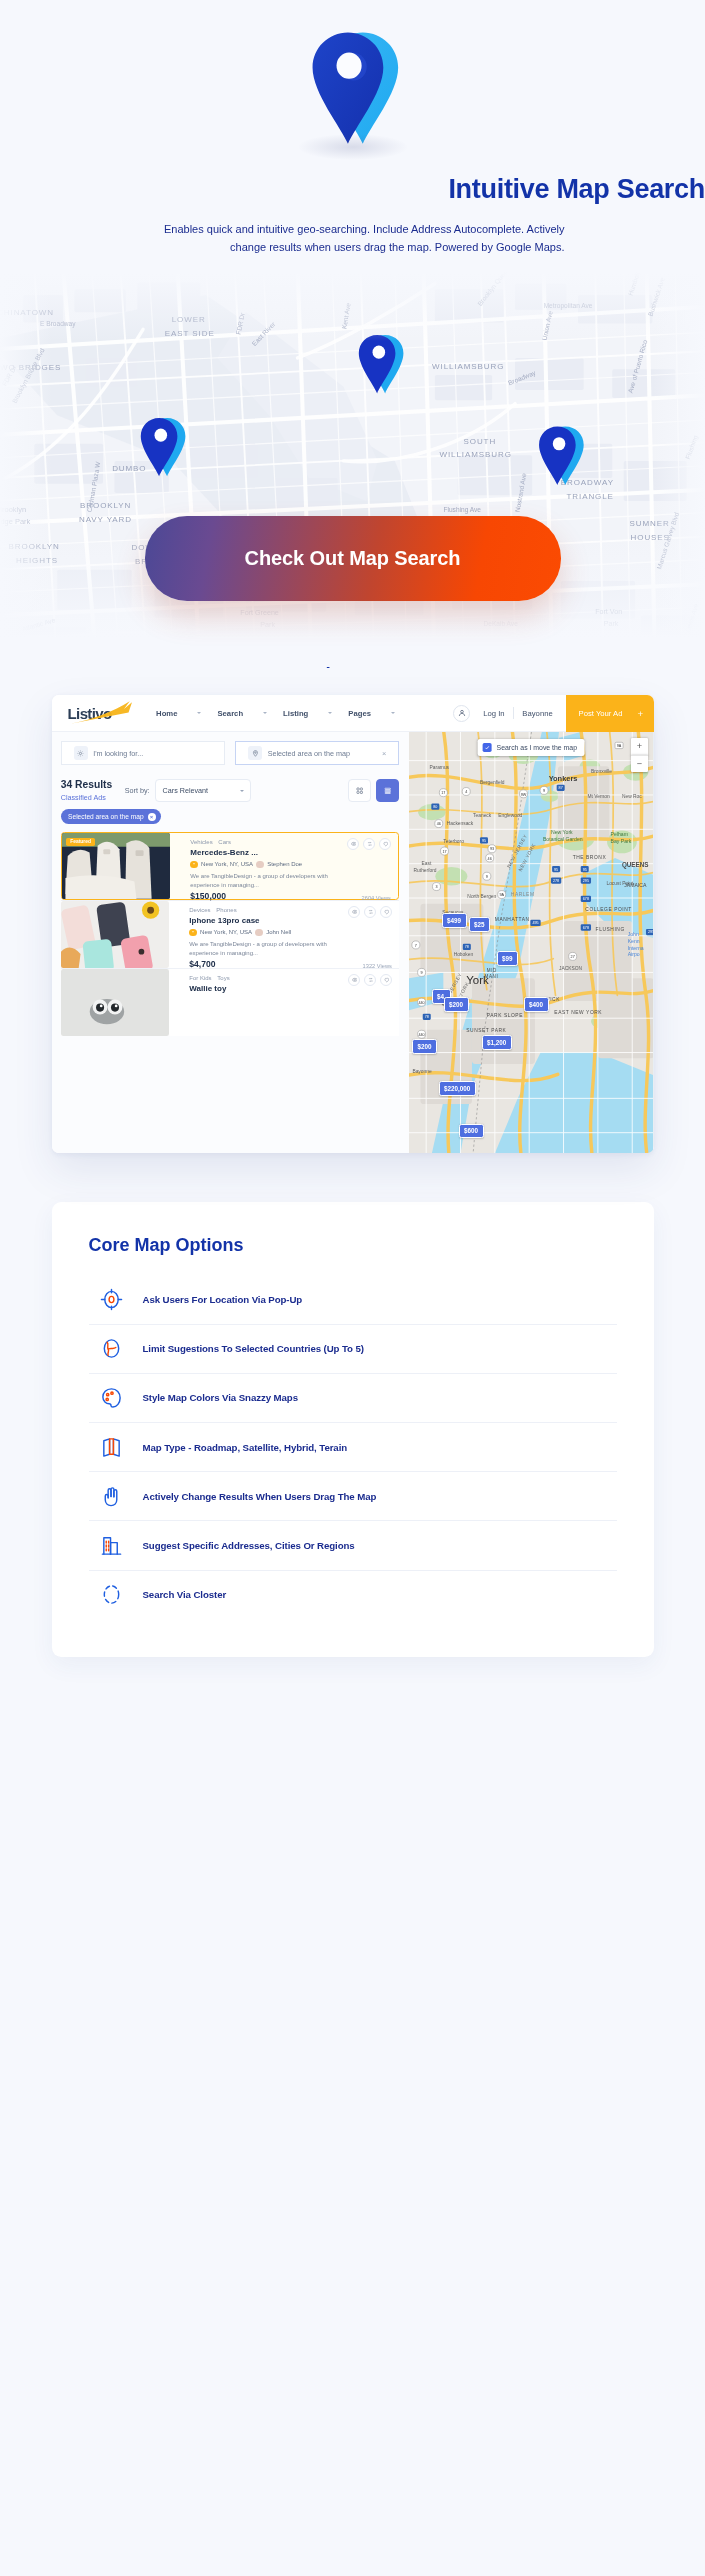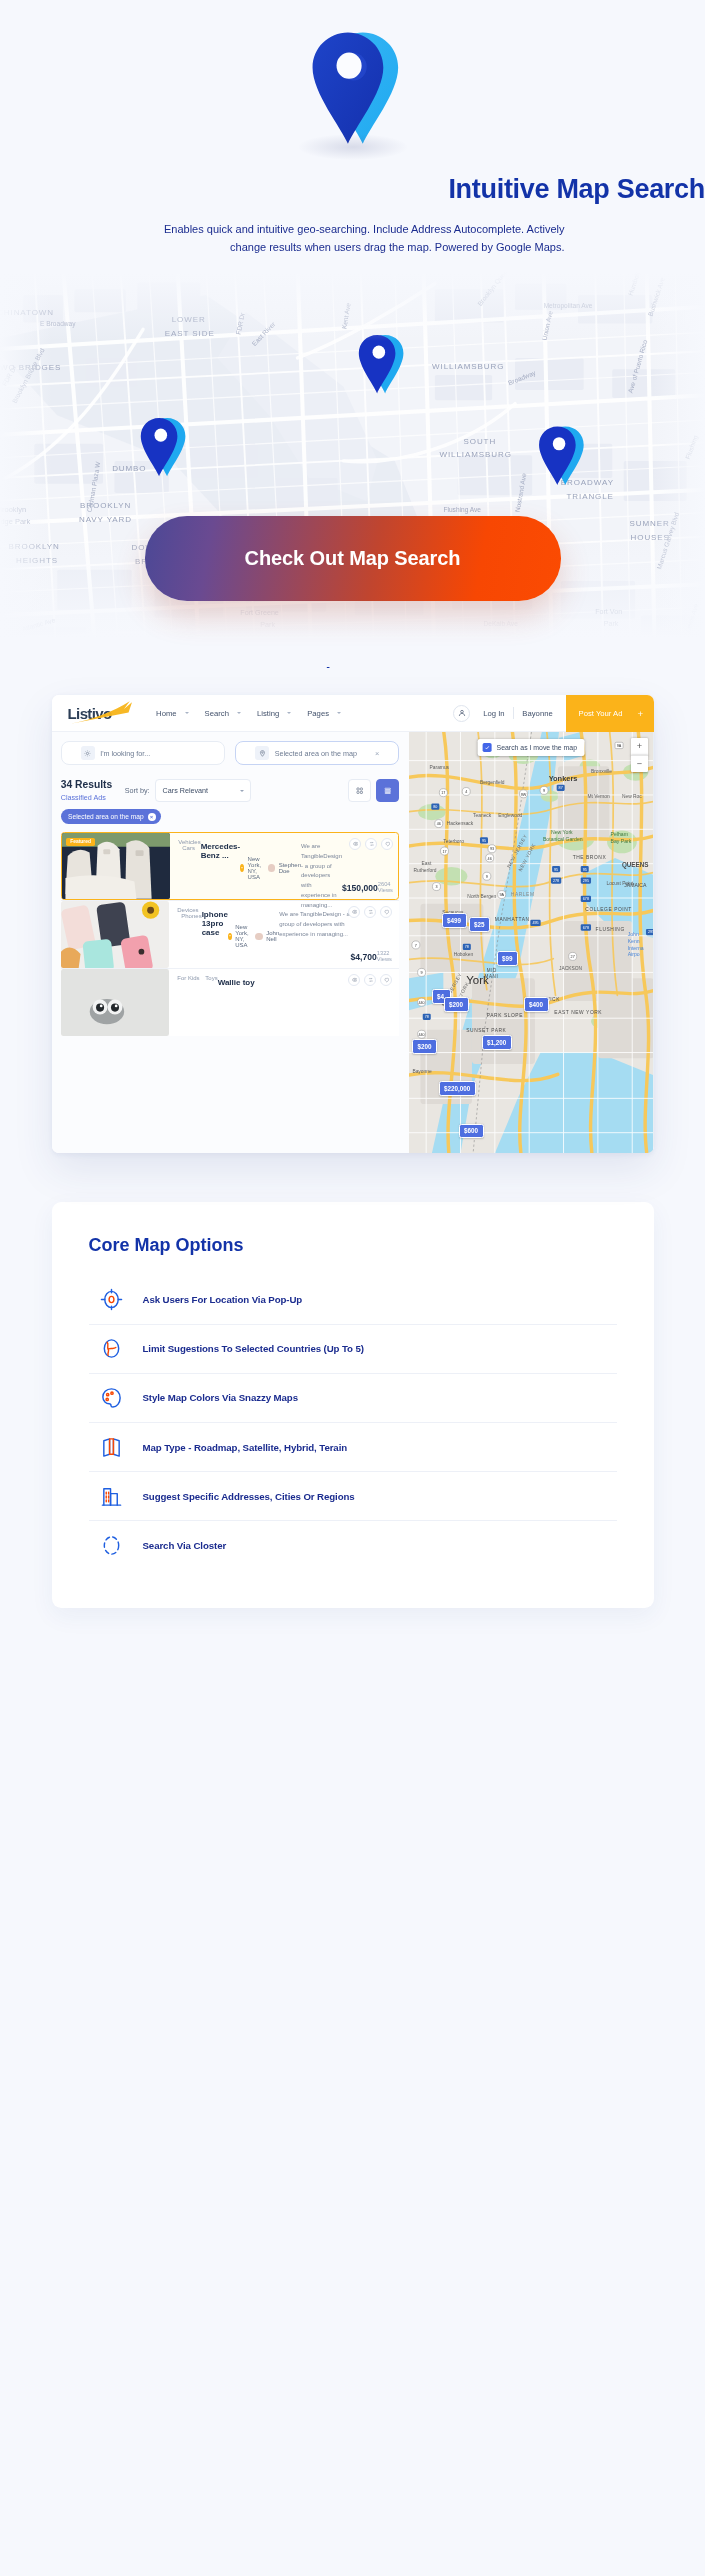"Home" .nav-item { font-weight: none -> bold; gap: 8px -> 20px }
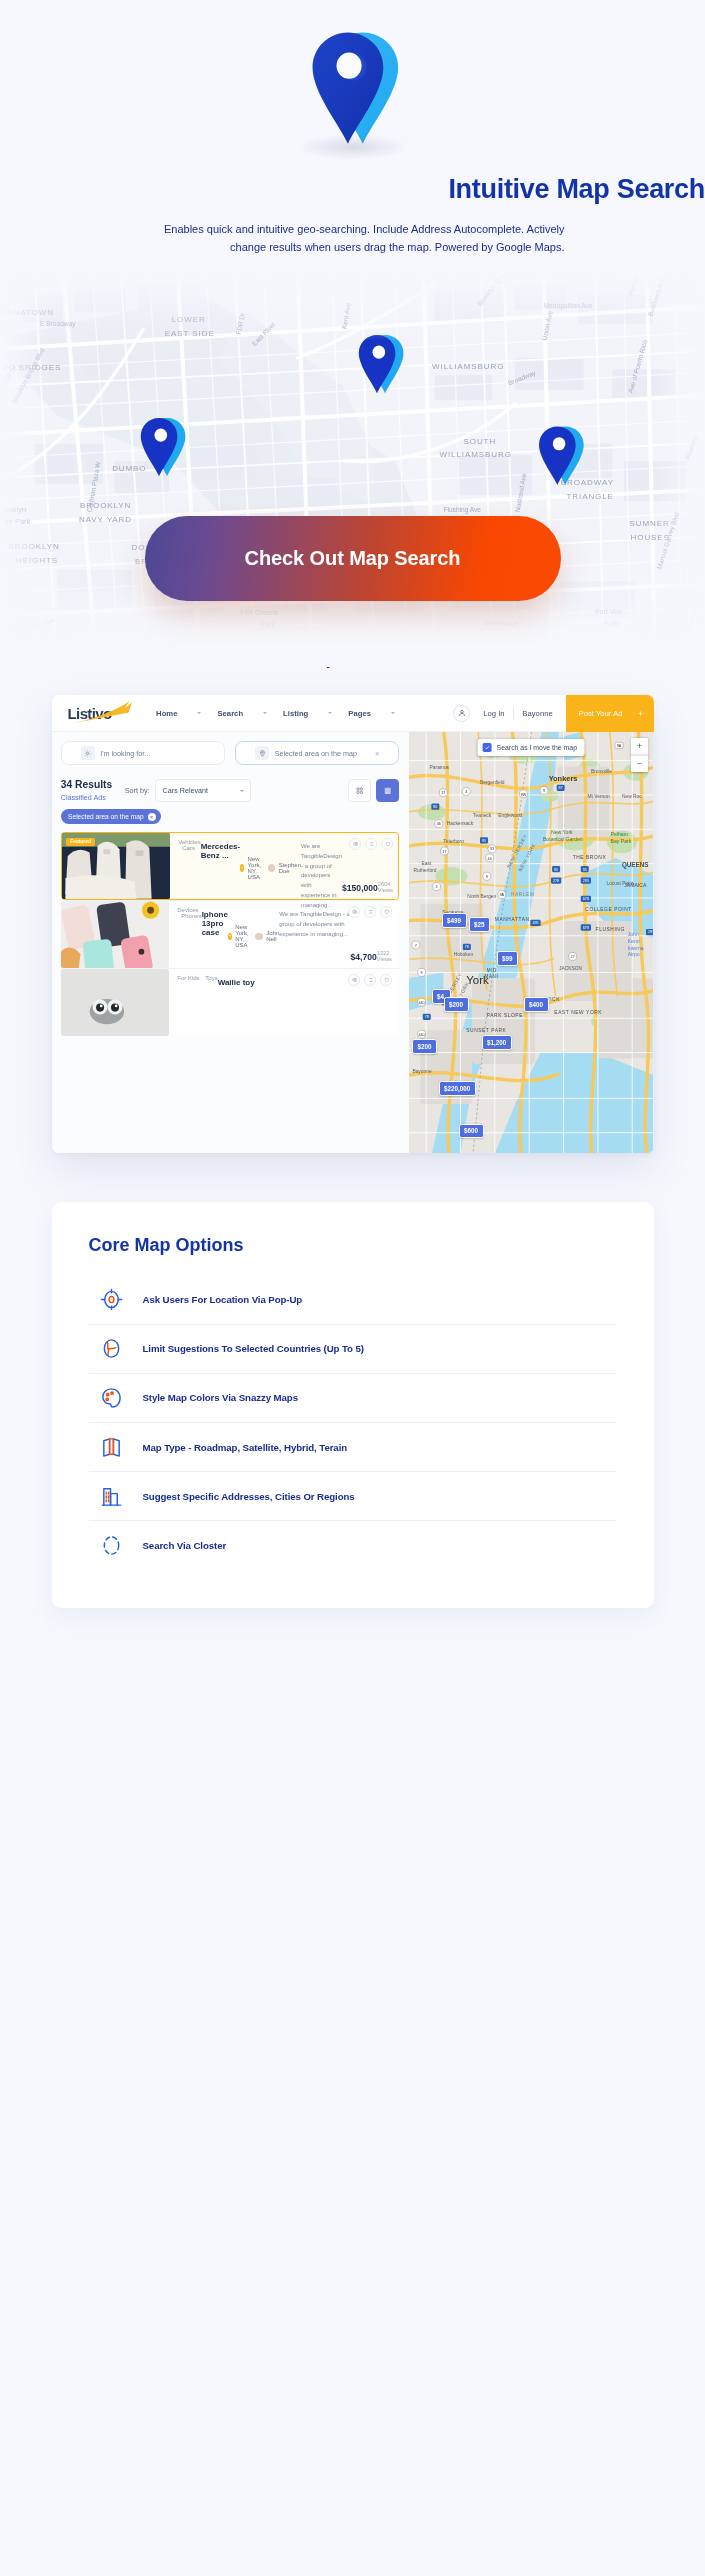"I'm looking for..." .fld { border-radius: 8px -> 0; padding: 0 19px -> 0 12px }
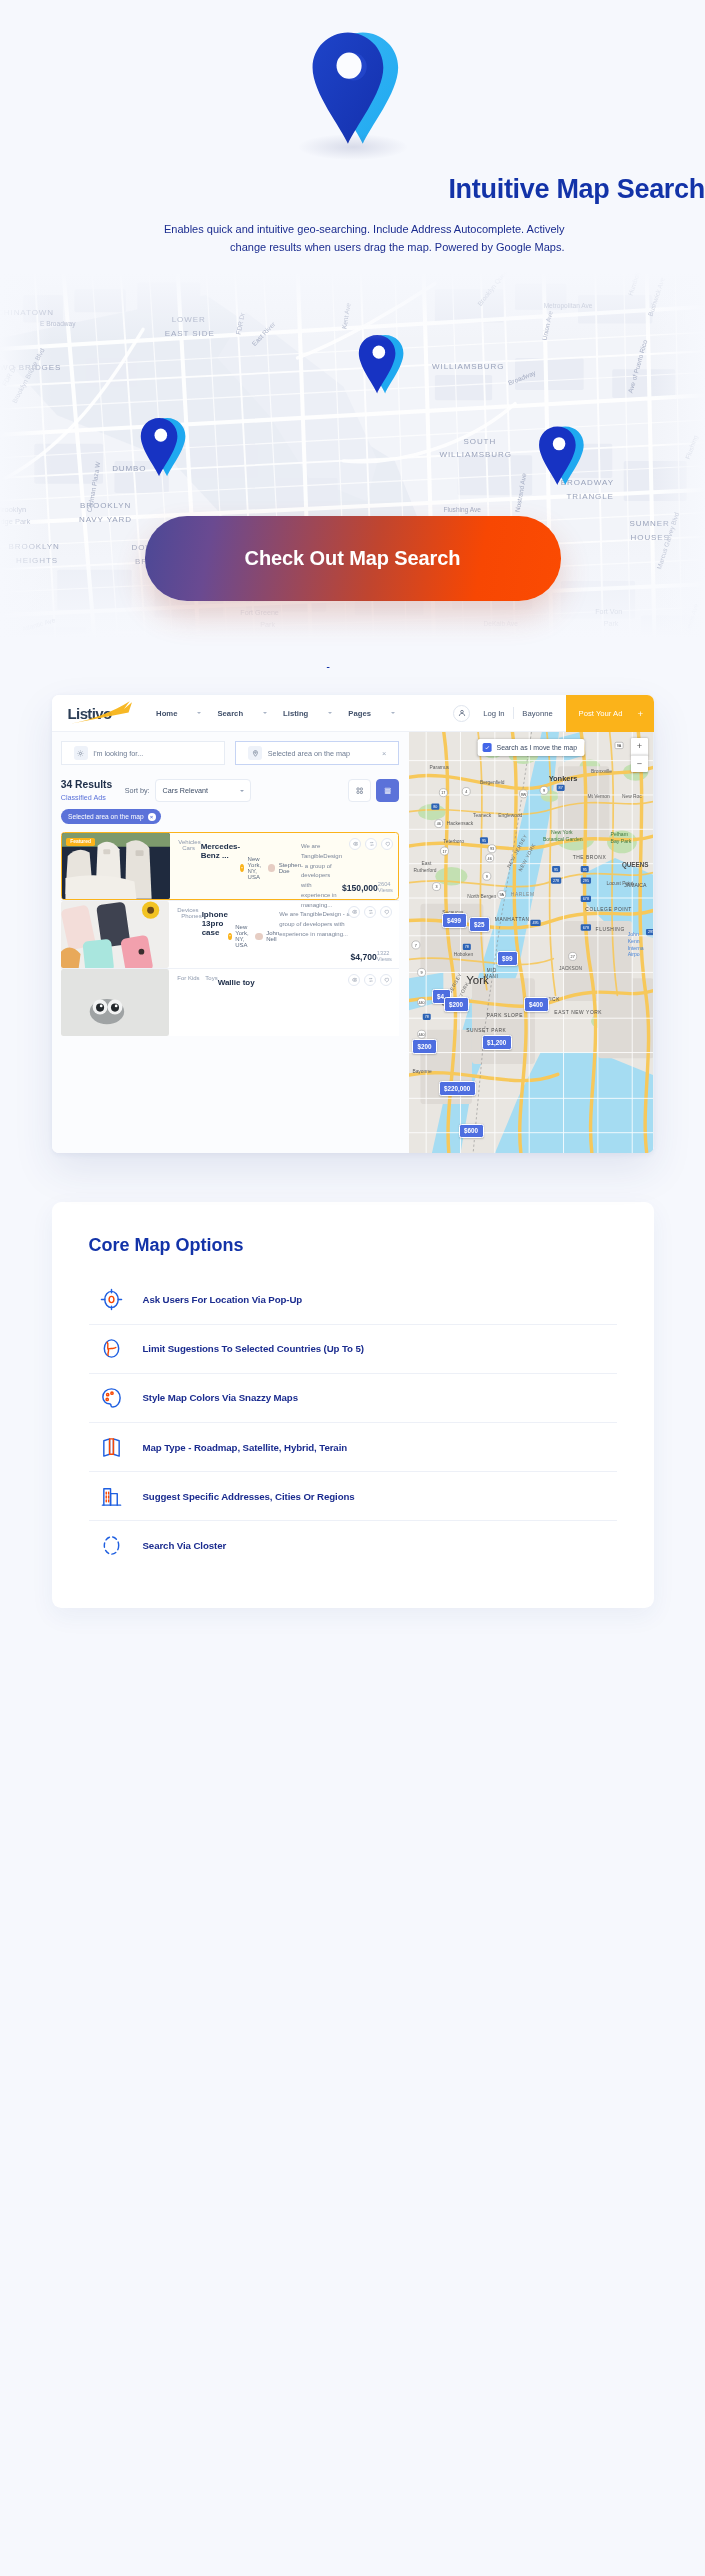"Mercedes-Benz ..." .card-body { flex-direction: row -> column; margin-left: none -> 12px }
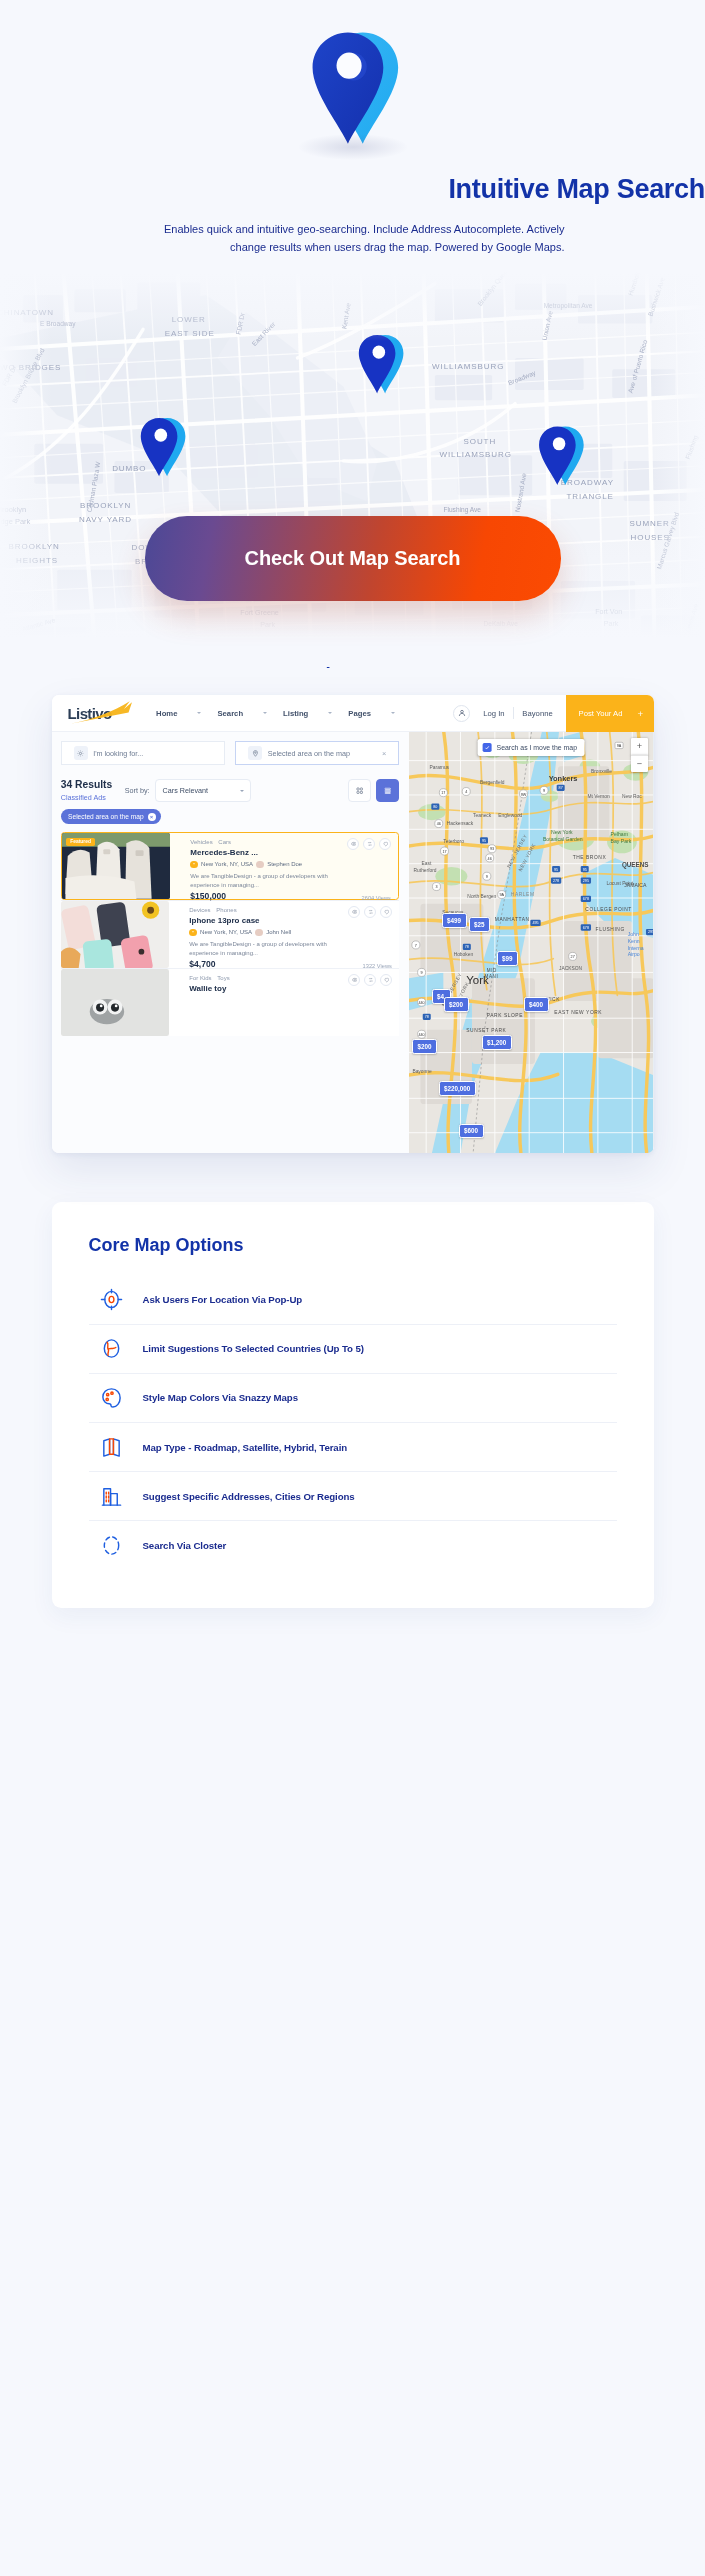"Actively Change Results When Users" div.opt { html: none -> <div> <span> <svg> <path></path> <path></path> <path></path> </svg> </span> <span>Actively Change Results When Users Drag The Map</span> </div> }
